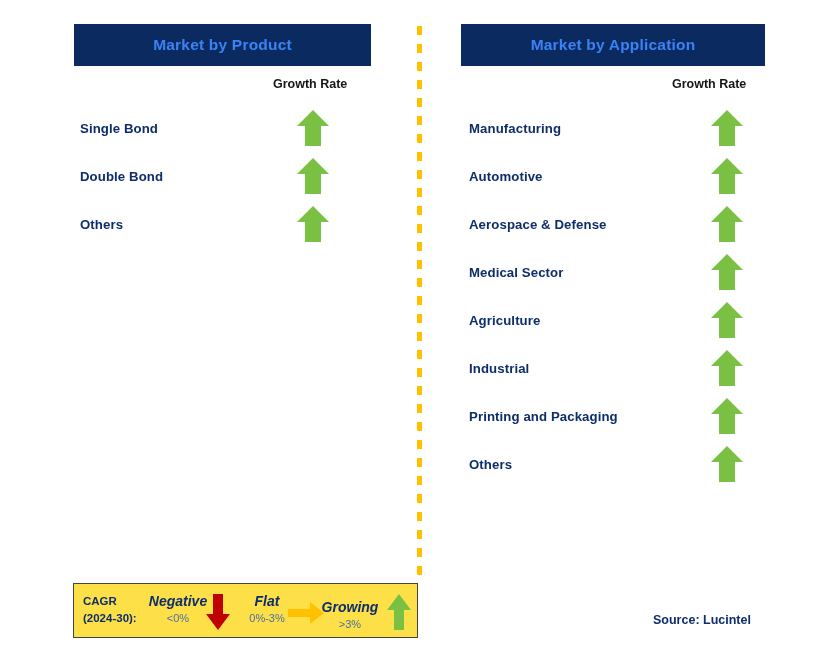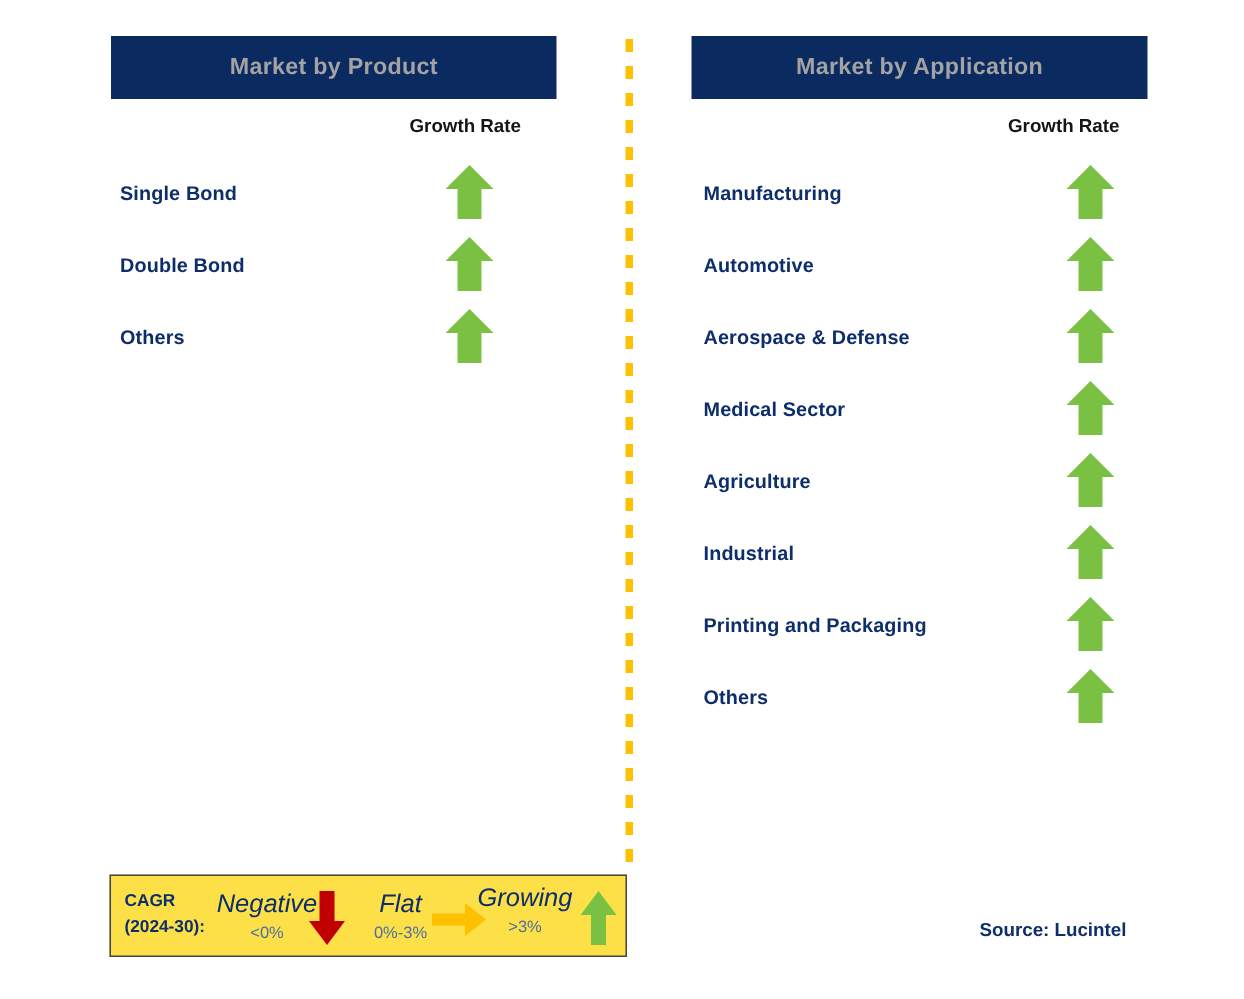"Market by Product" .col-header { color: #a3a3a3 -> #3b82f6 }
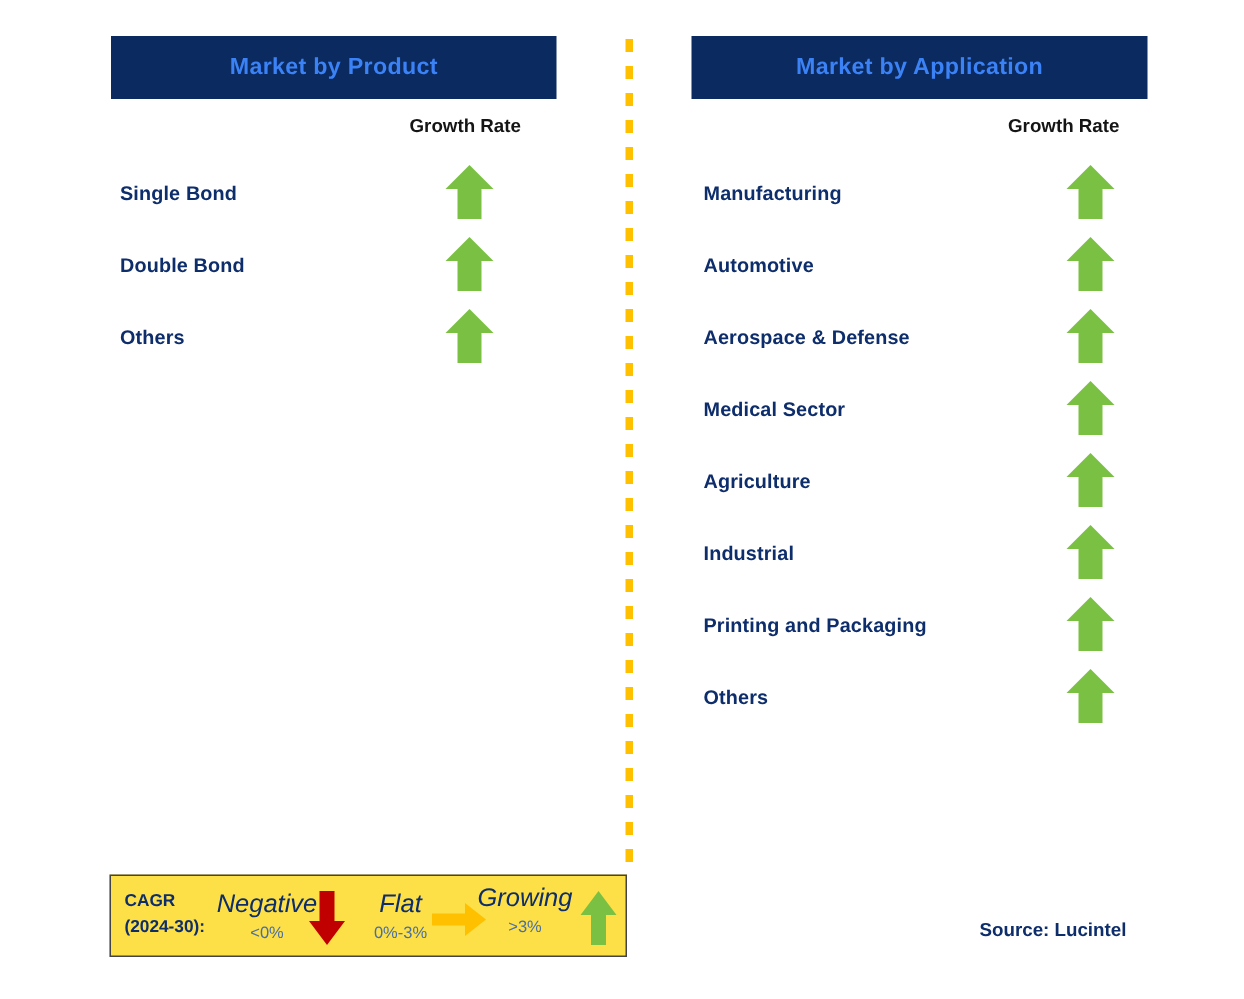"Negative" .legend-title { font-size: 17px -> 14px; font-weight: normal -> bold }
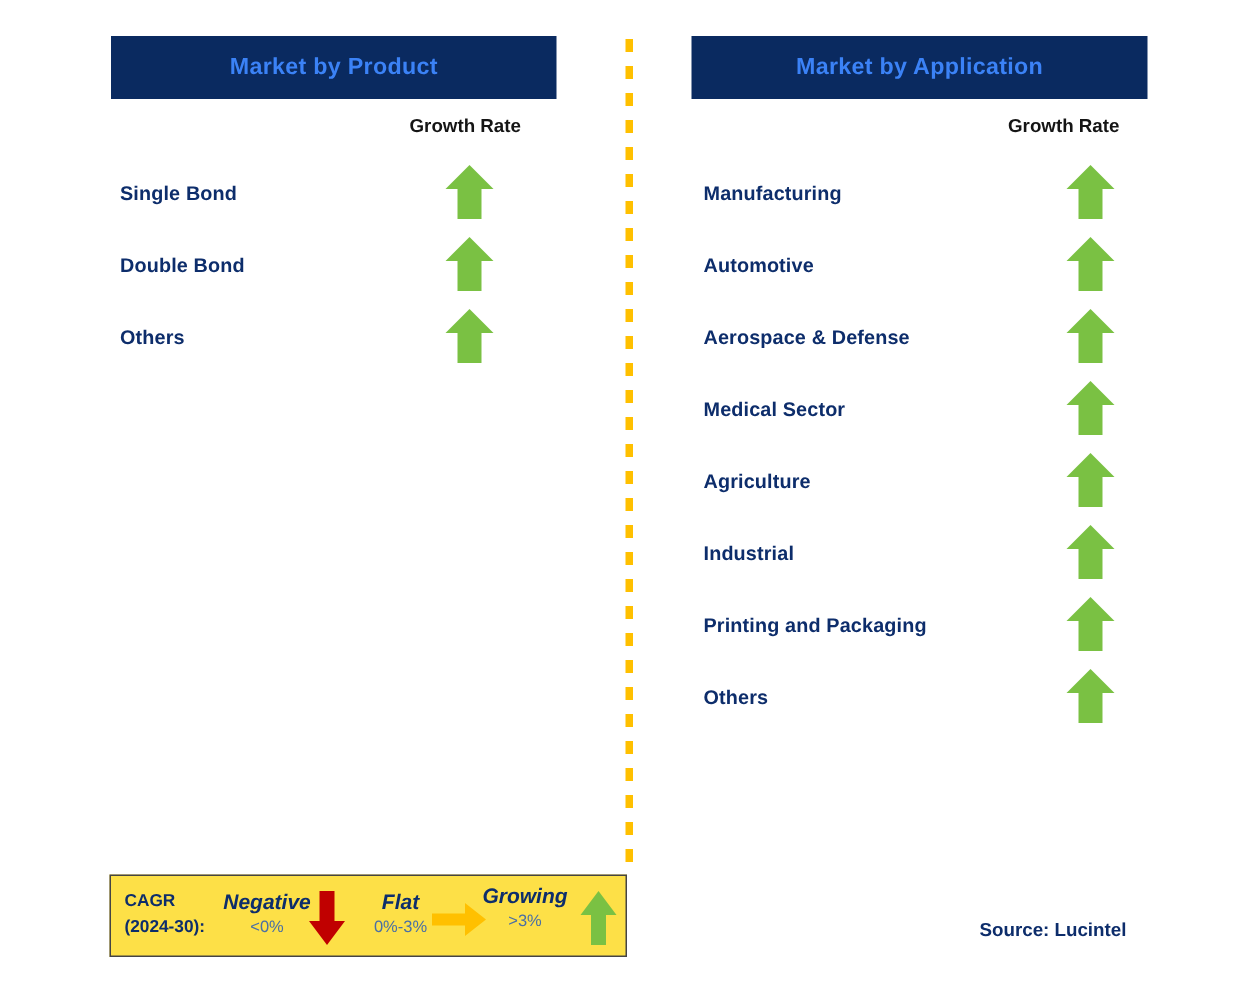"Growing" #legend-grow { top: 5px -> 15px }
